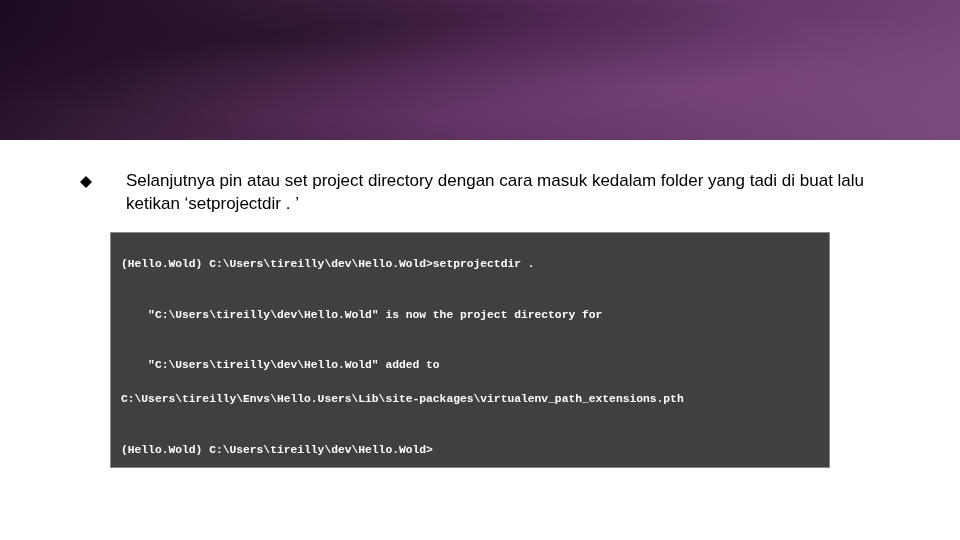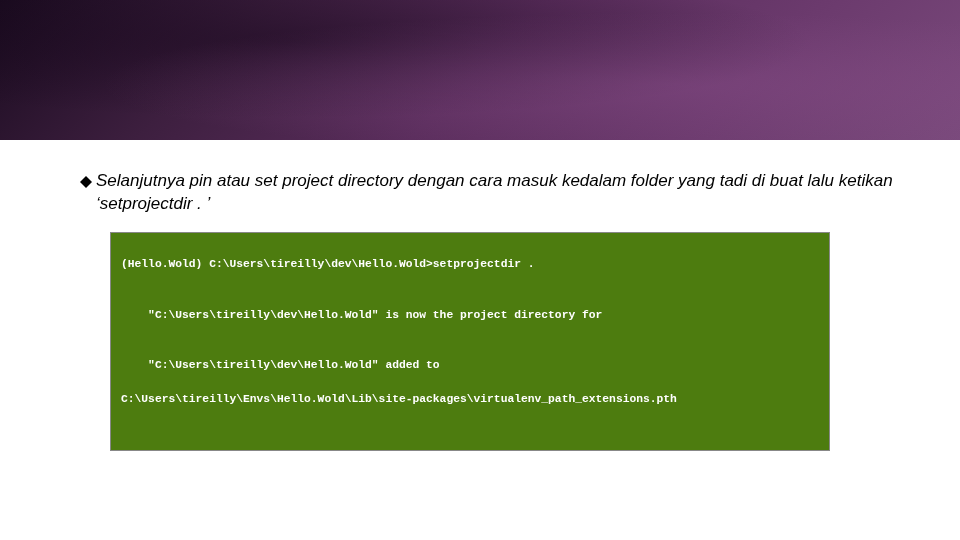"Selanjutnya pin atau set project" .bullet-row { font-style: italic -> none; gap: 4px -> 34px }
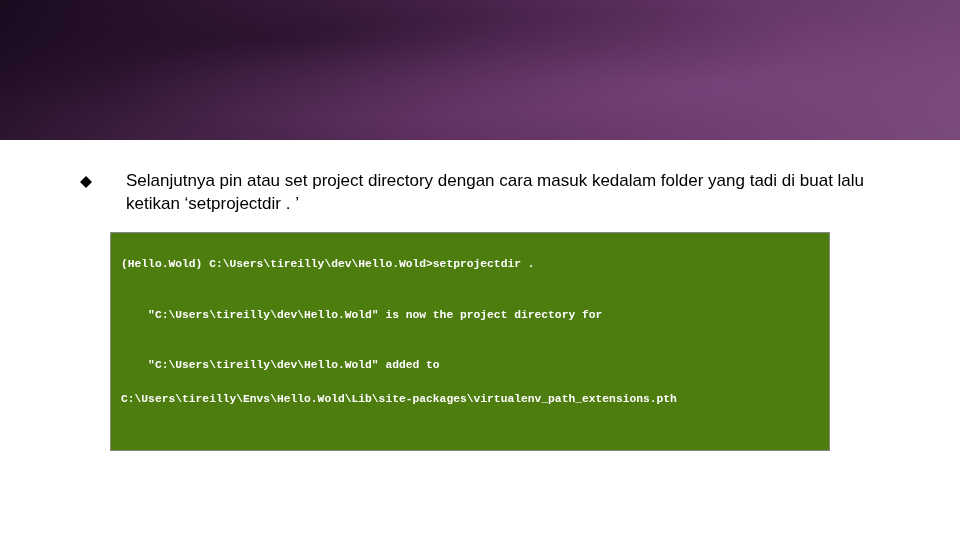"(Hello.Wold)" .terminal { background: #4d7c0f -> #404040 }
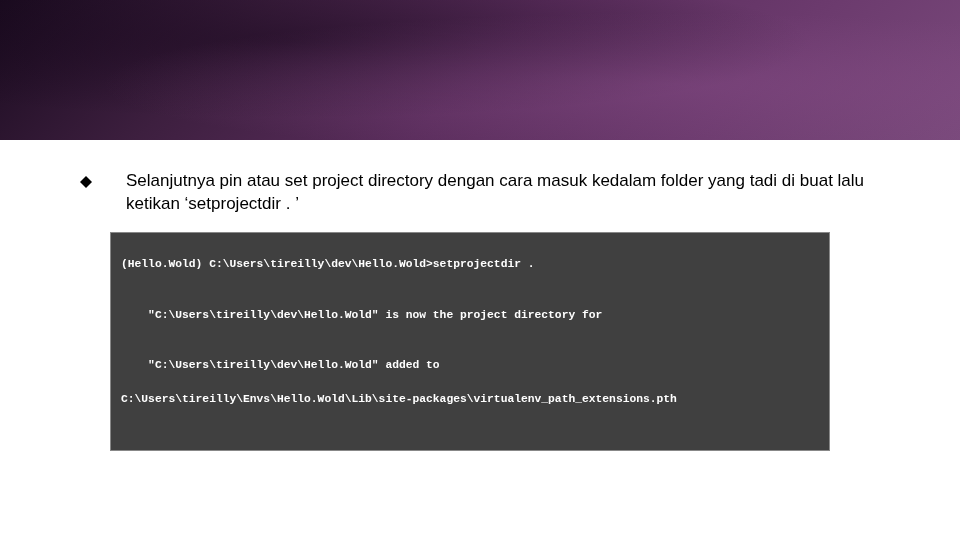"C:\Users\tireilly\Envs\Hello.Wold\Lib\si" span.term-line { text: Hello.Wold -> Hello.Users }
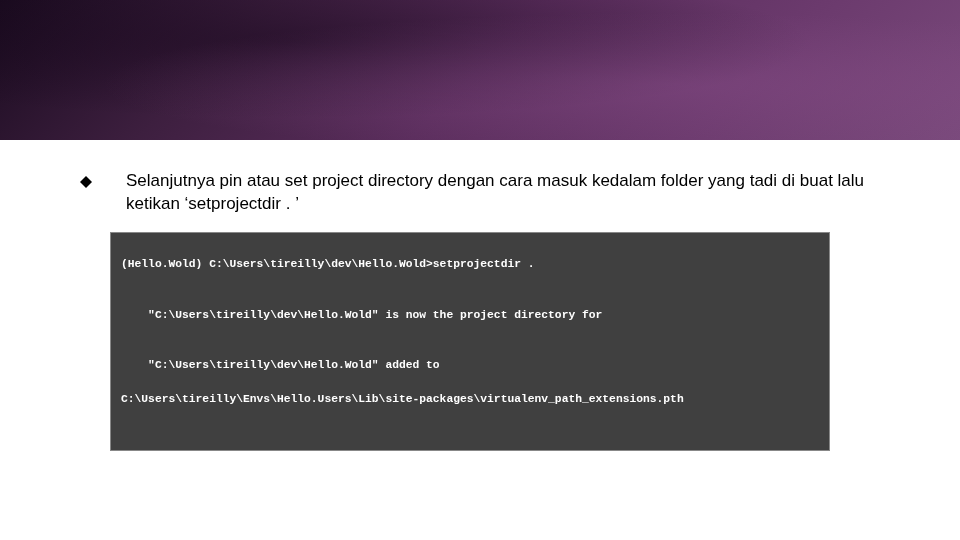"(Hello.Wold) C:\Users\tireilly\dev\Hello.Wold>" span.term-line { html: none -> <span>(Hello.Wold) C:\Users\tireilly\dev\Hello.Wold&gt;</span> }
